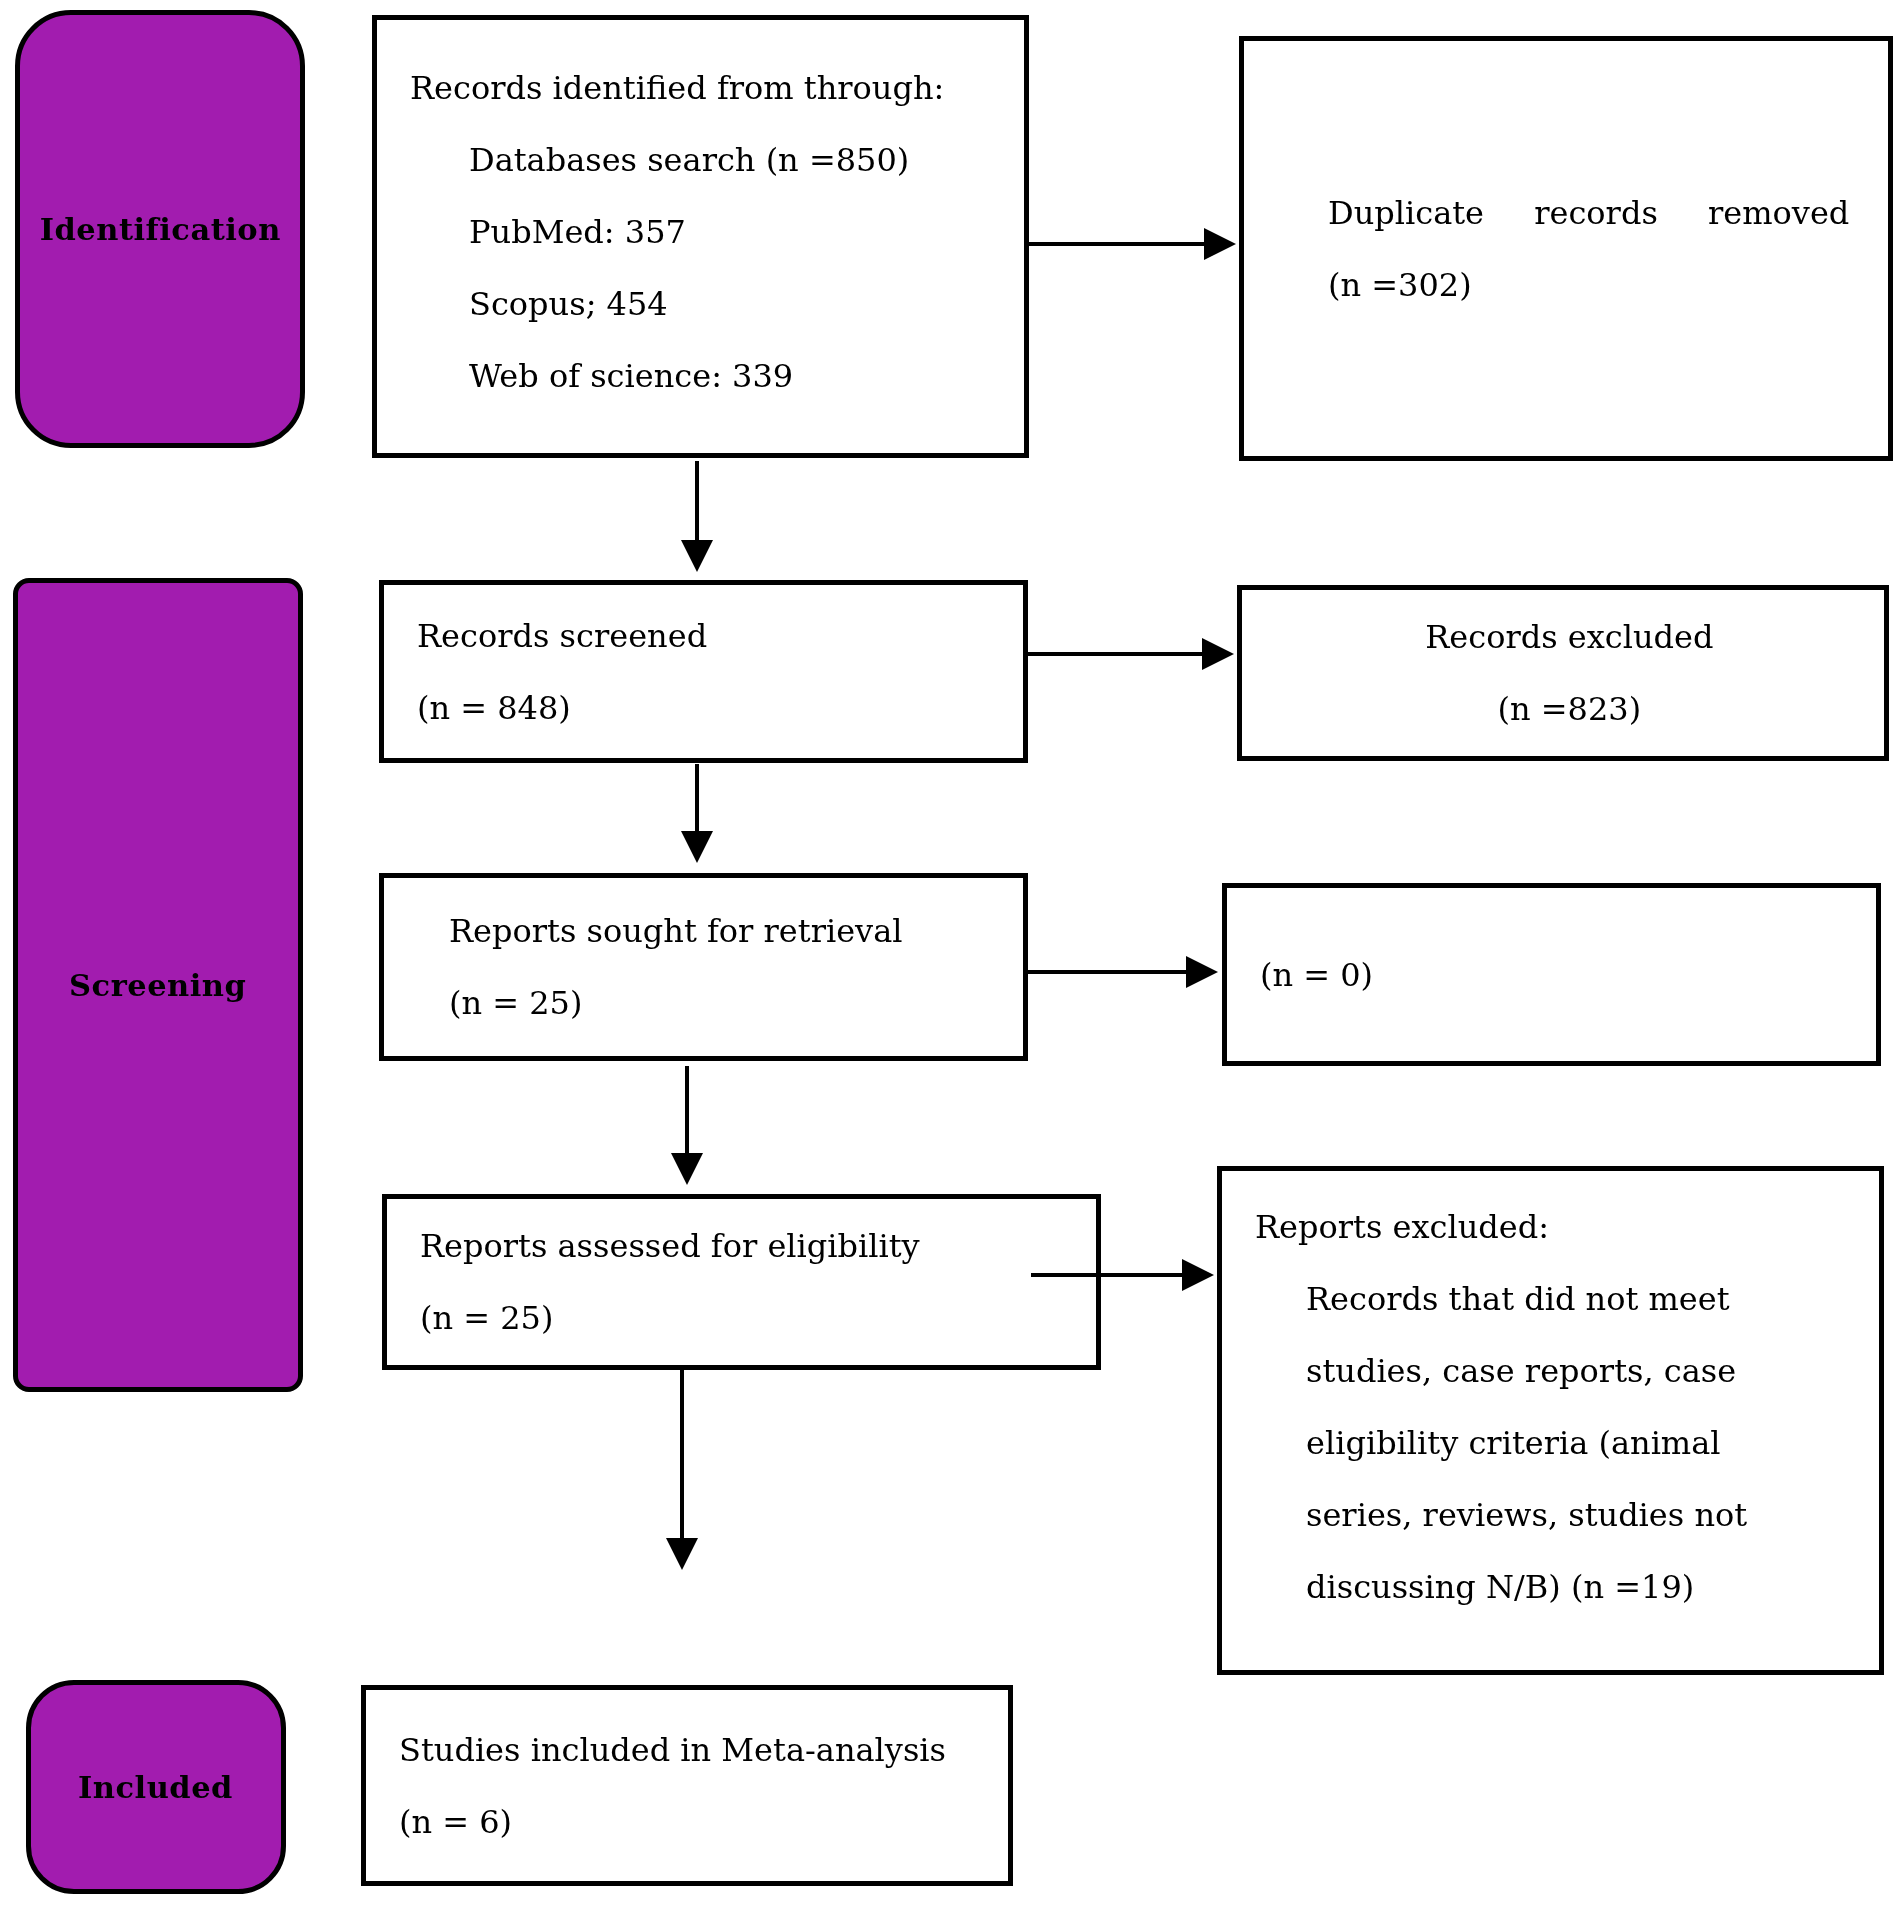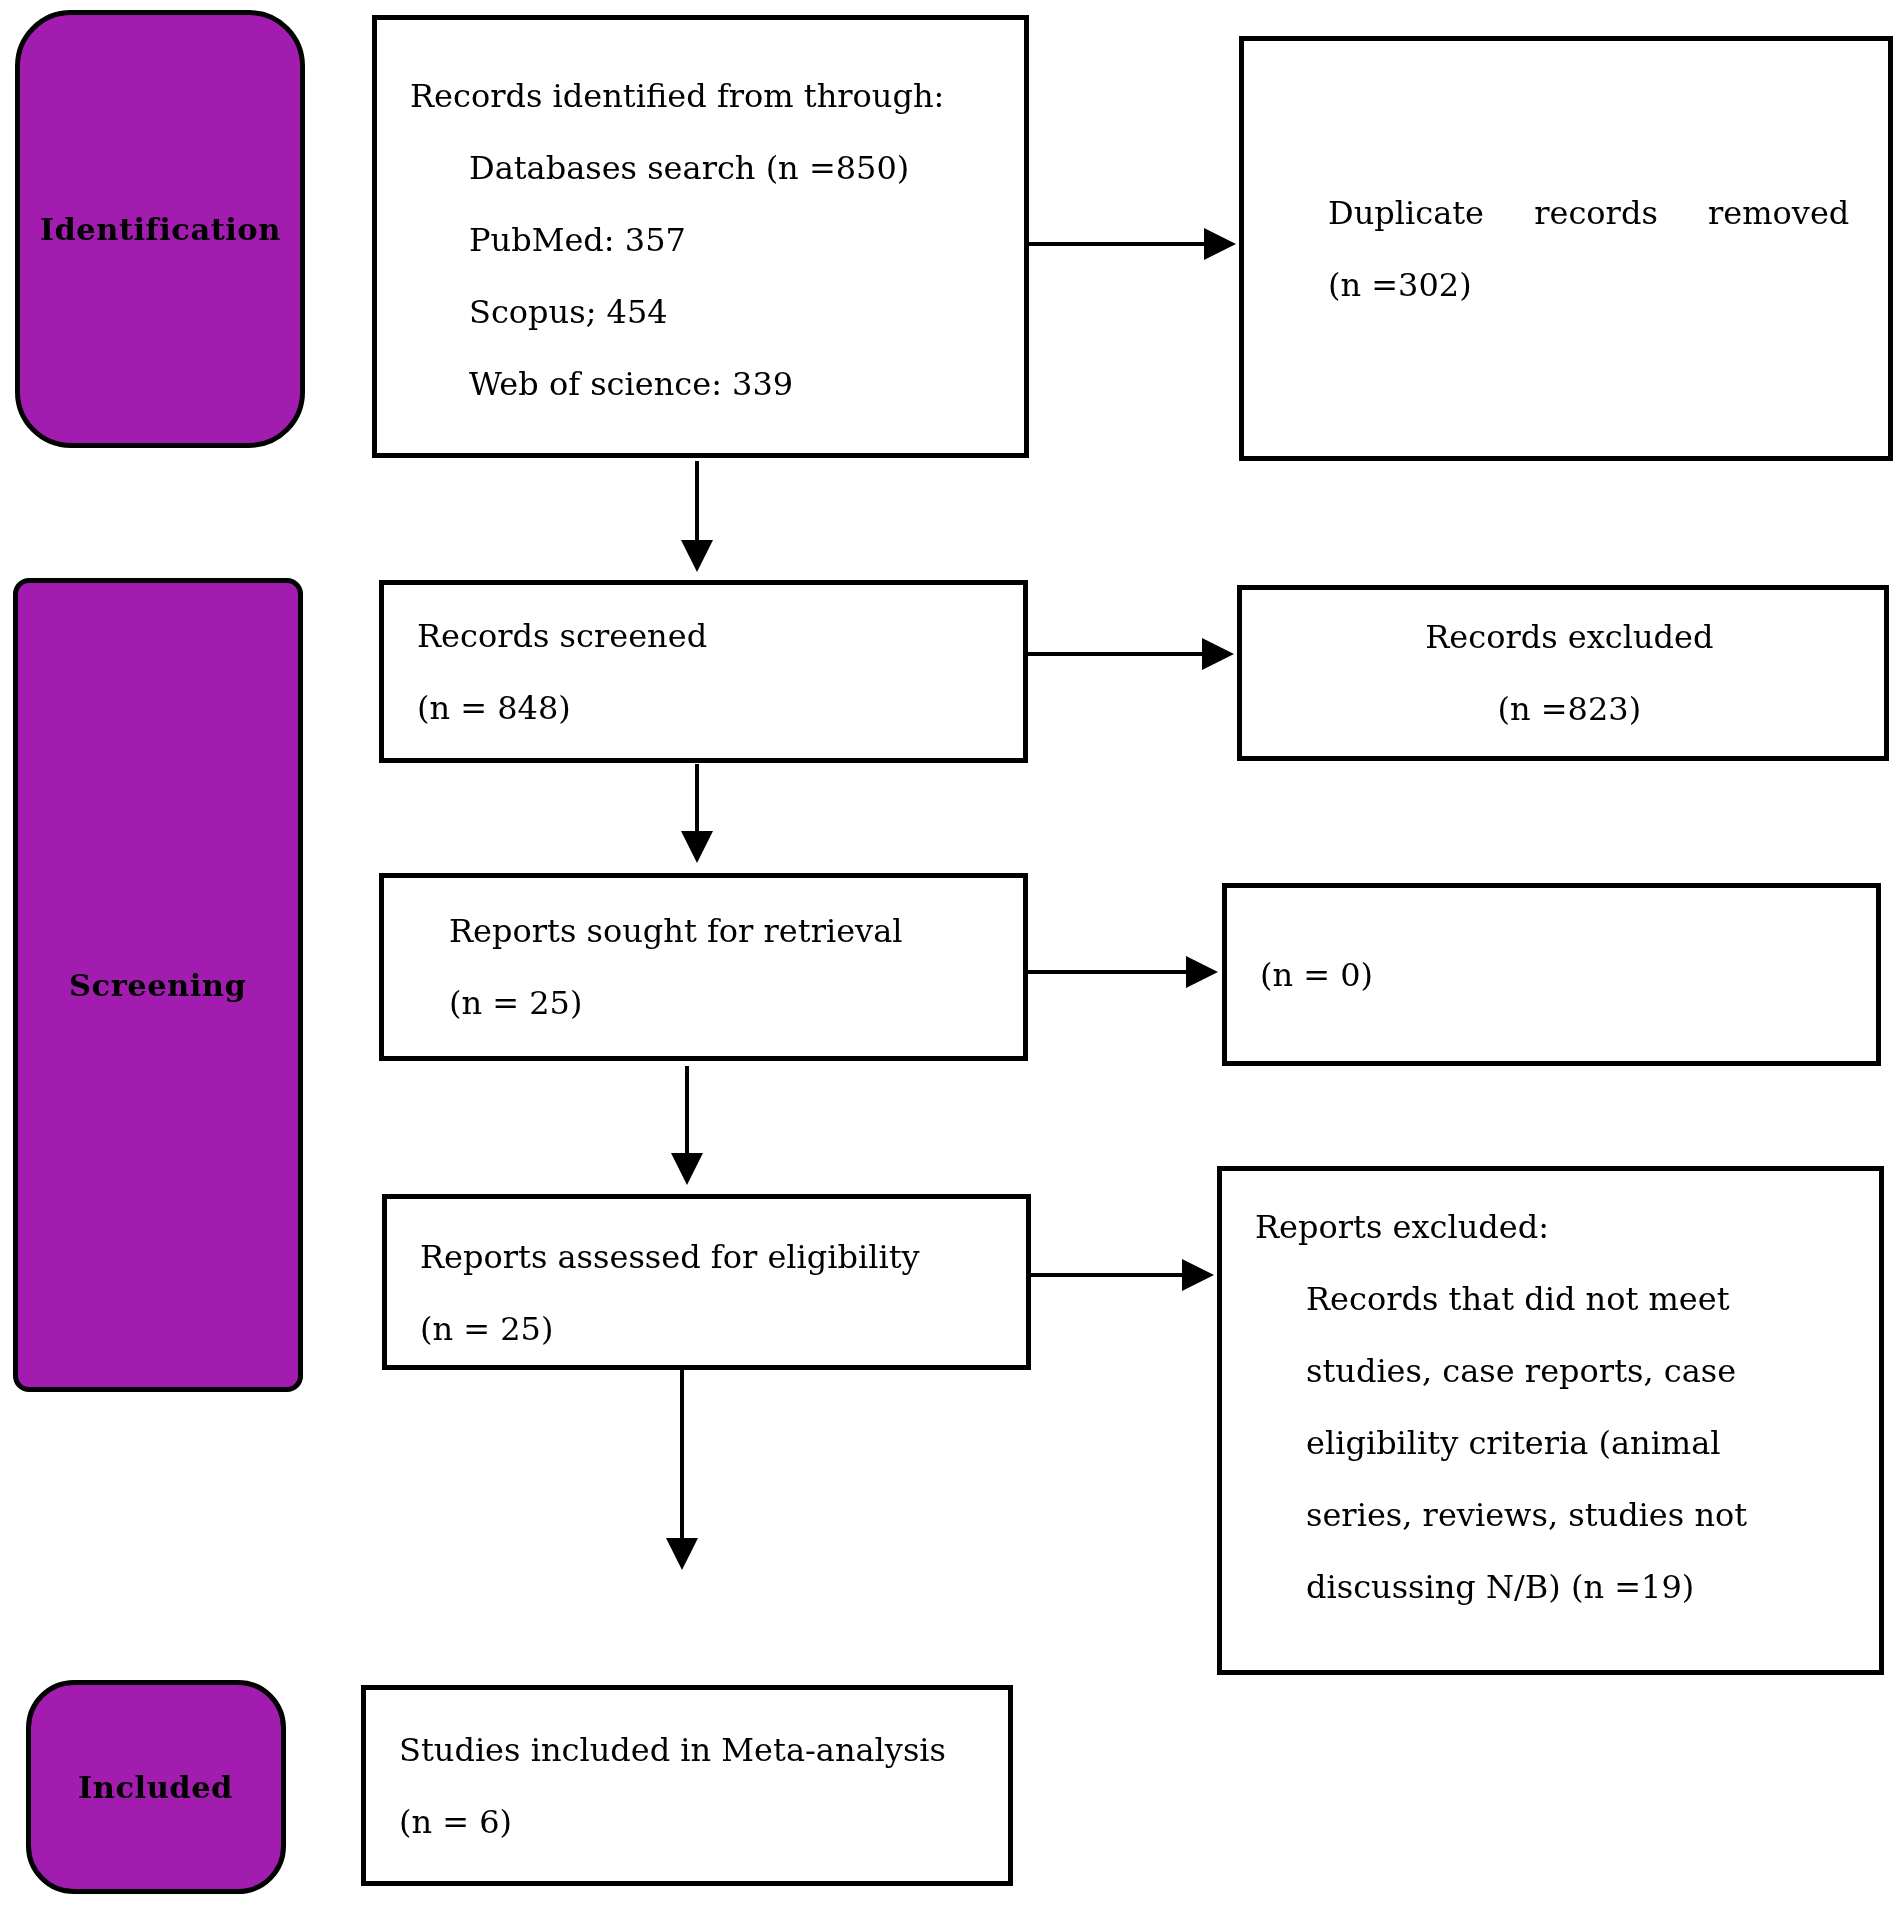"Records identified from through:" .toppad { padding-top: 40px -> 32px }
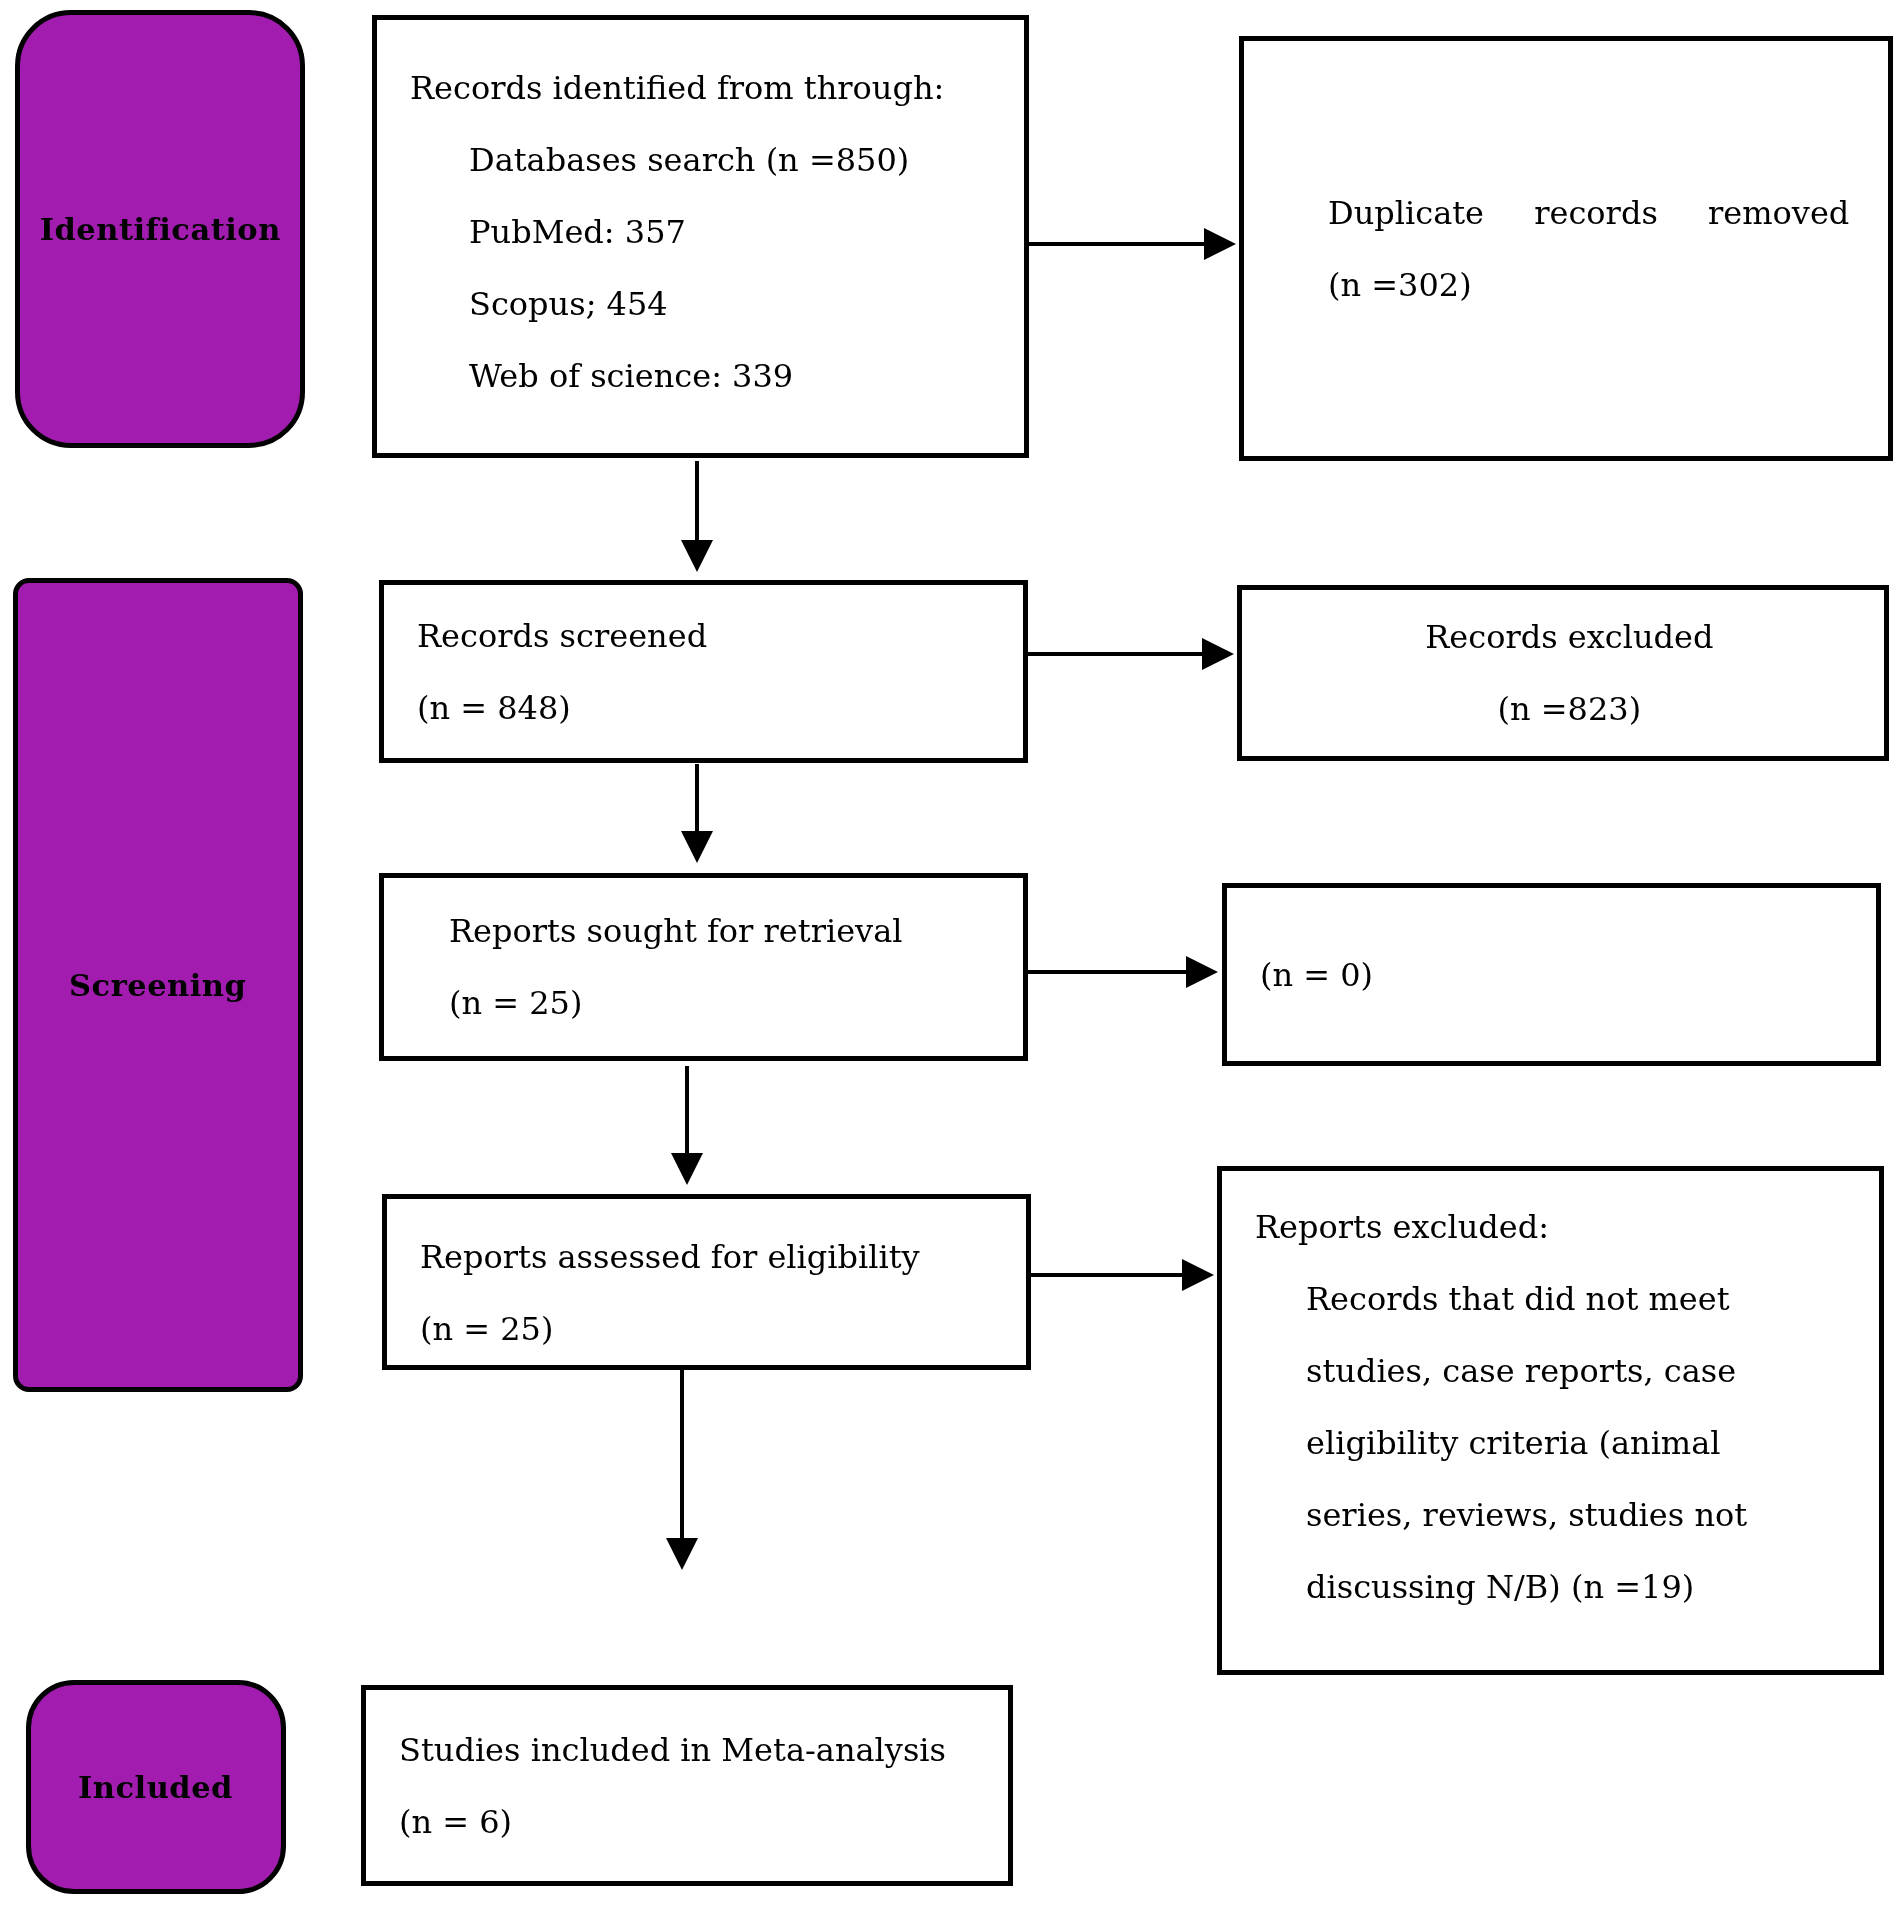"Reports assessed for eligibility" div.box { justify-content: flex-end -> none; width: 649px -> 719px }
